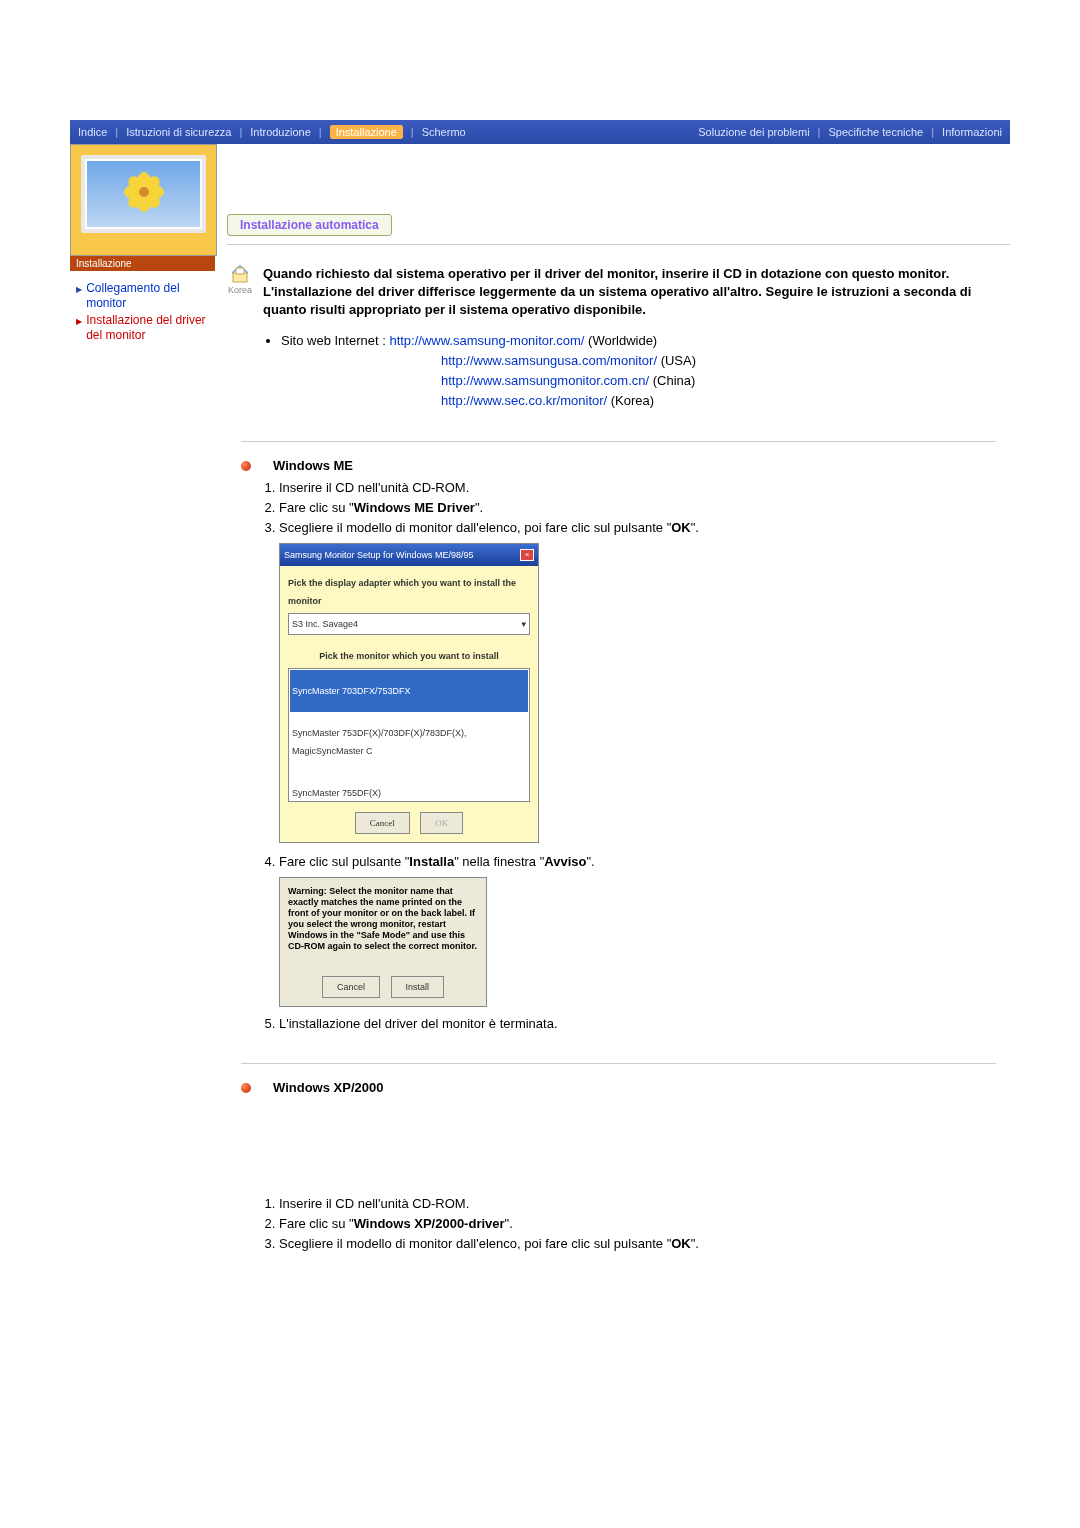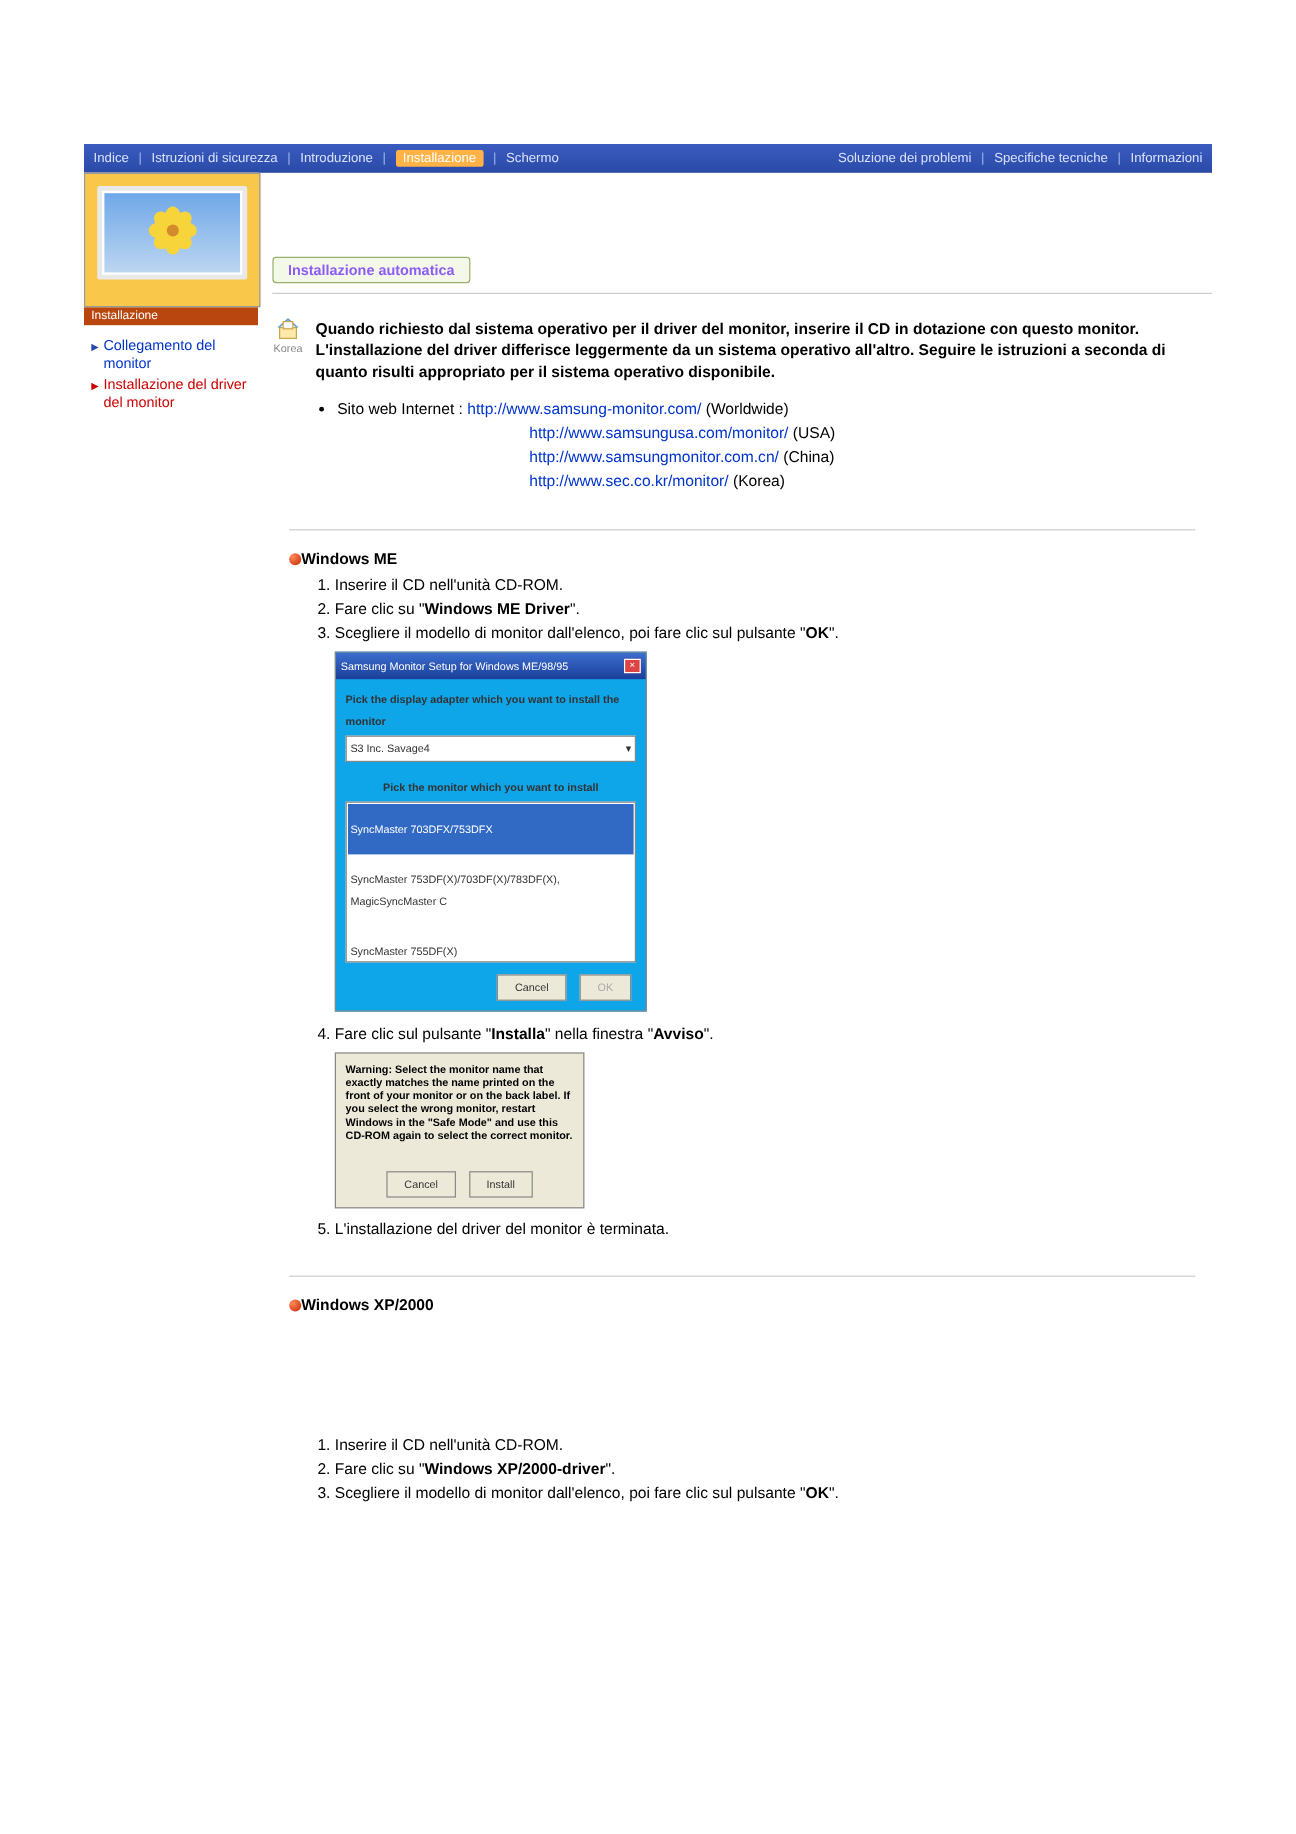"Windows ME" .section-head { gap: 0 -> 22px }
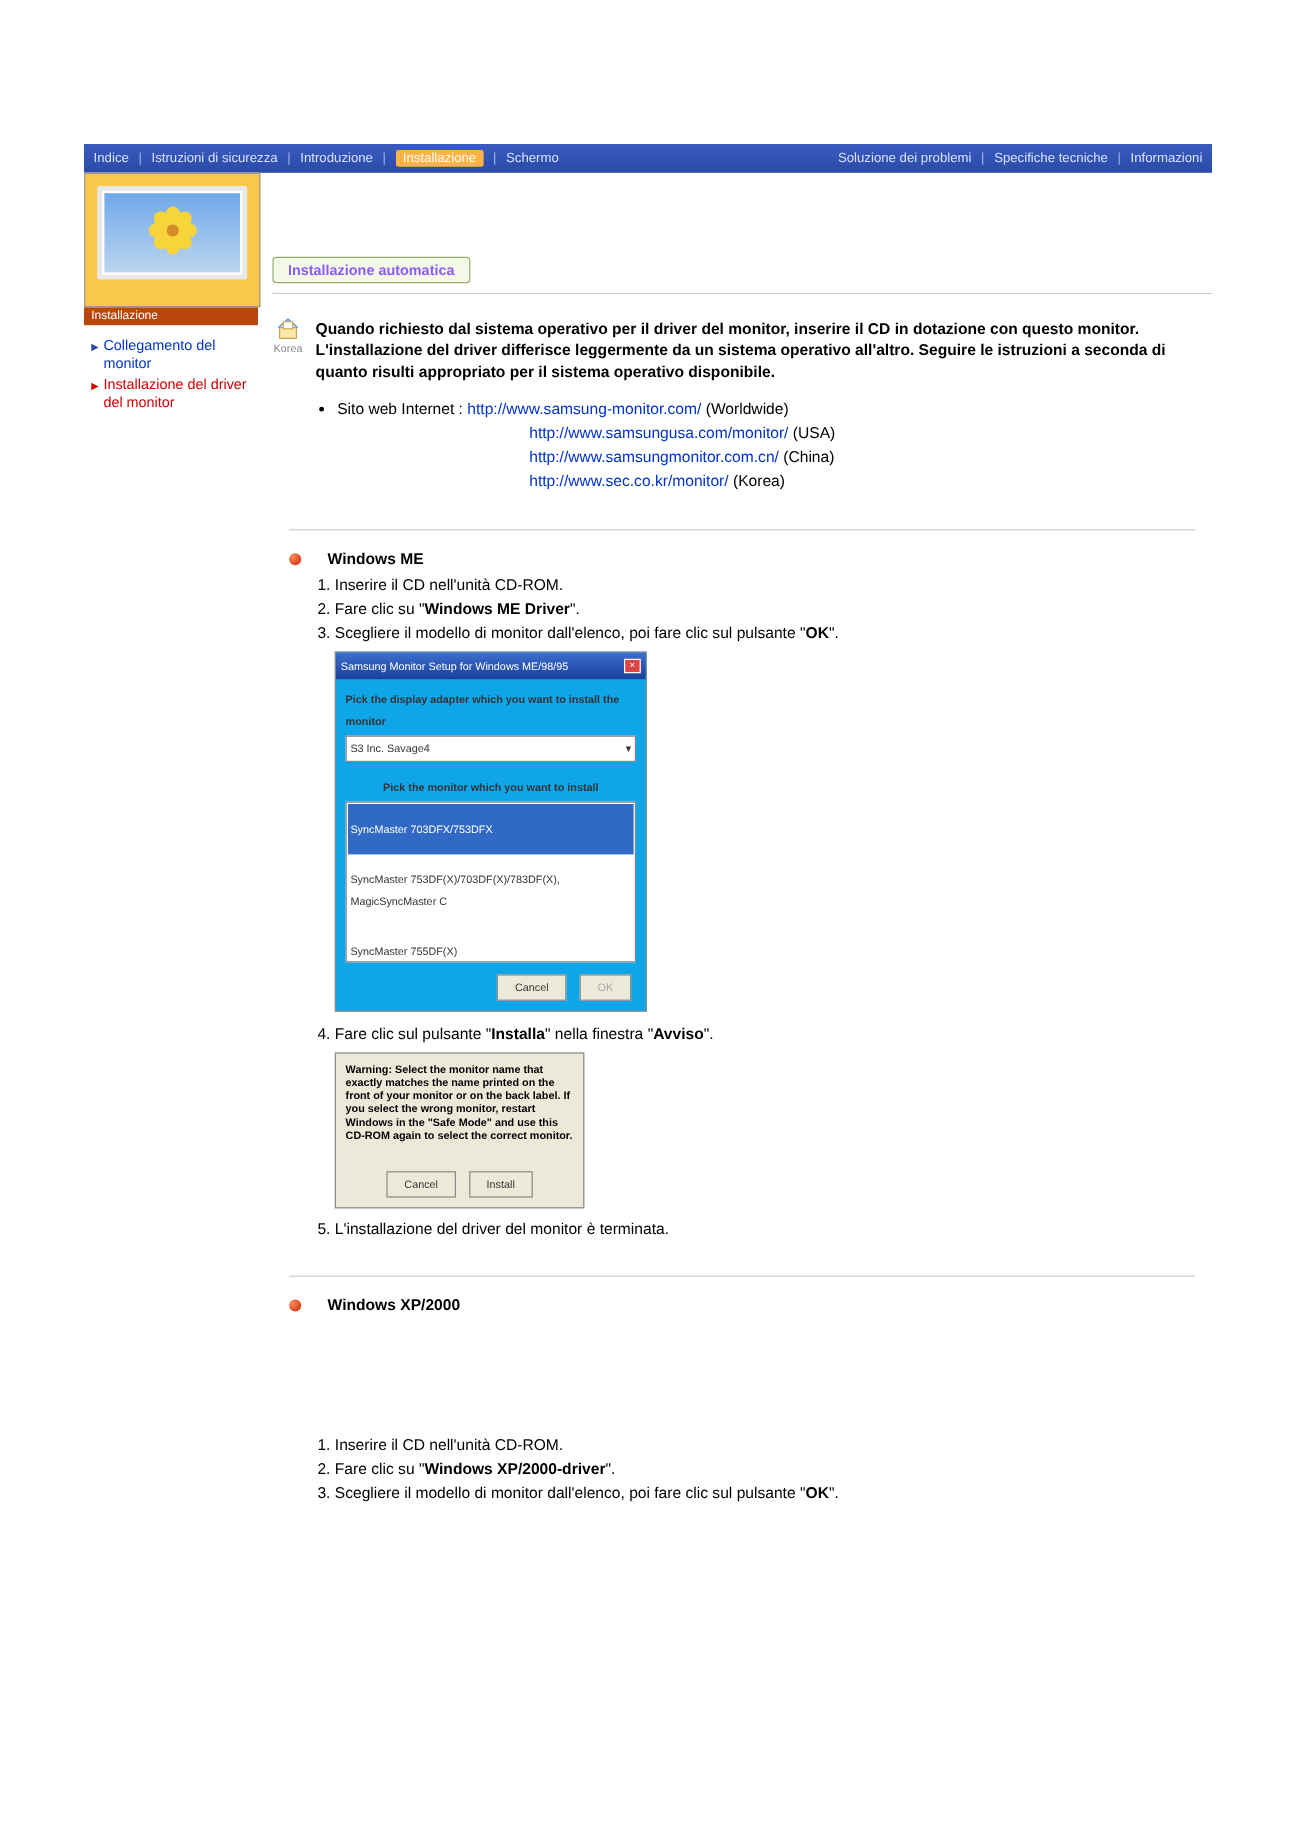"Samsung Monitor Setup for Windows" .dialog { background: #0ea5e9 -> #fef9c3 }
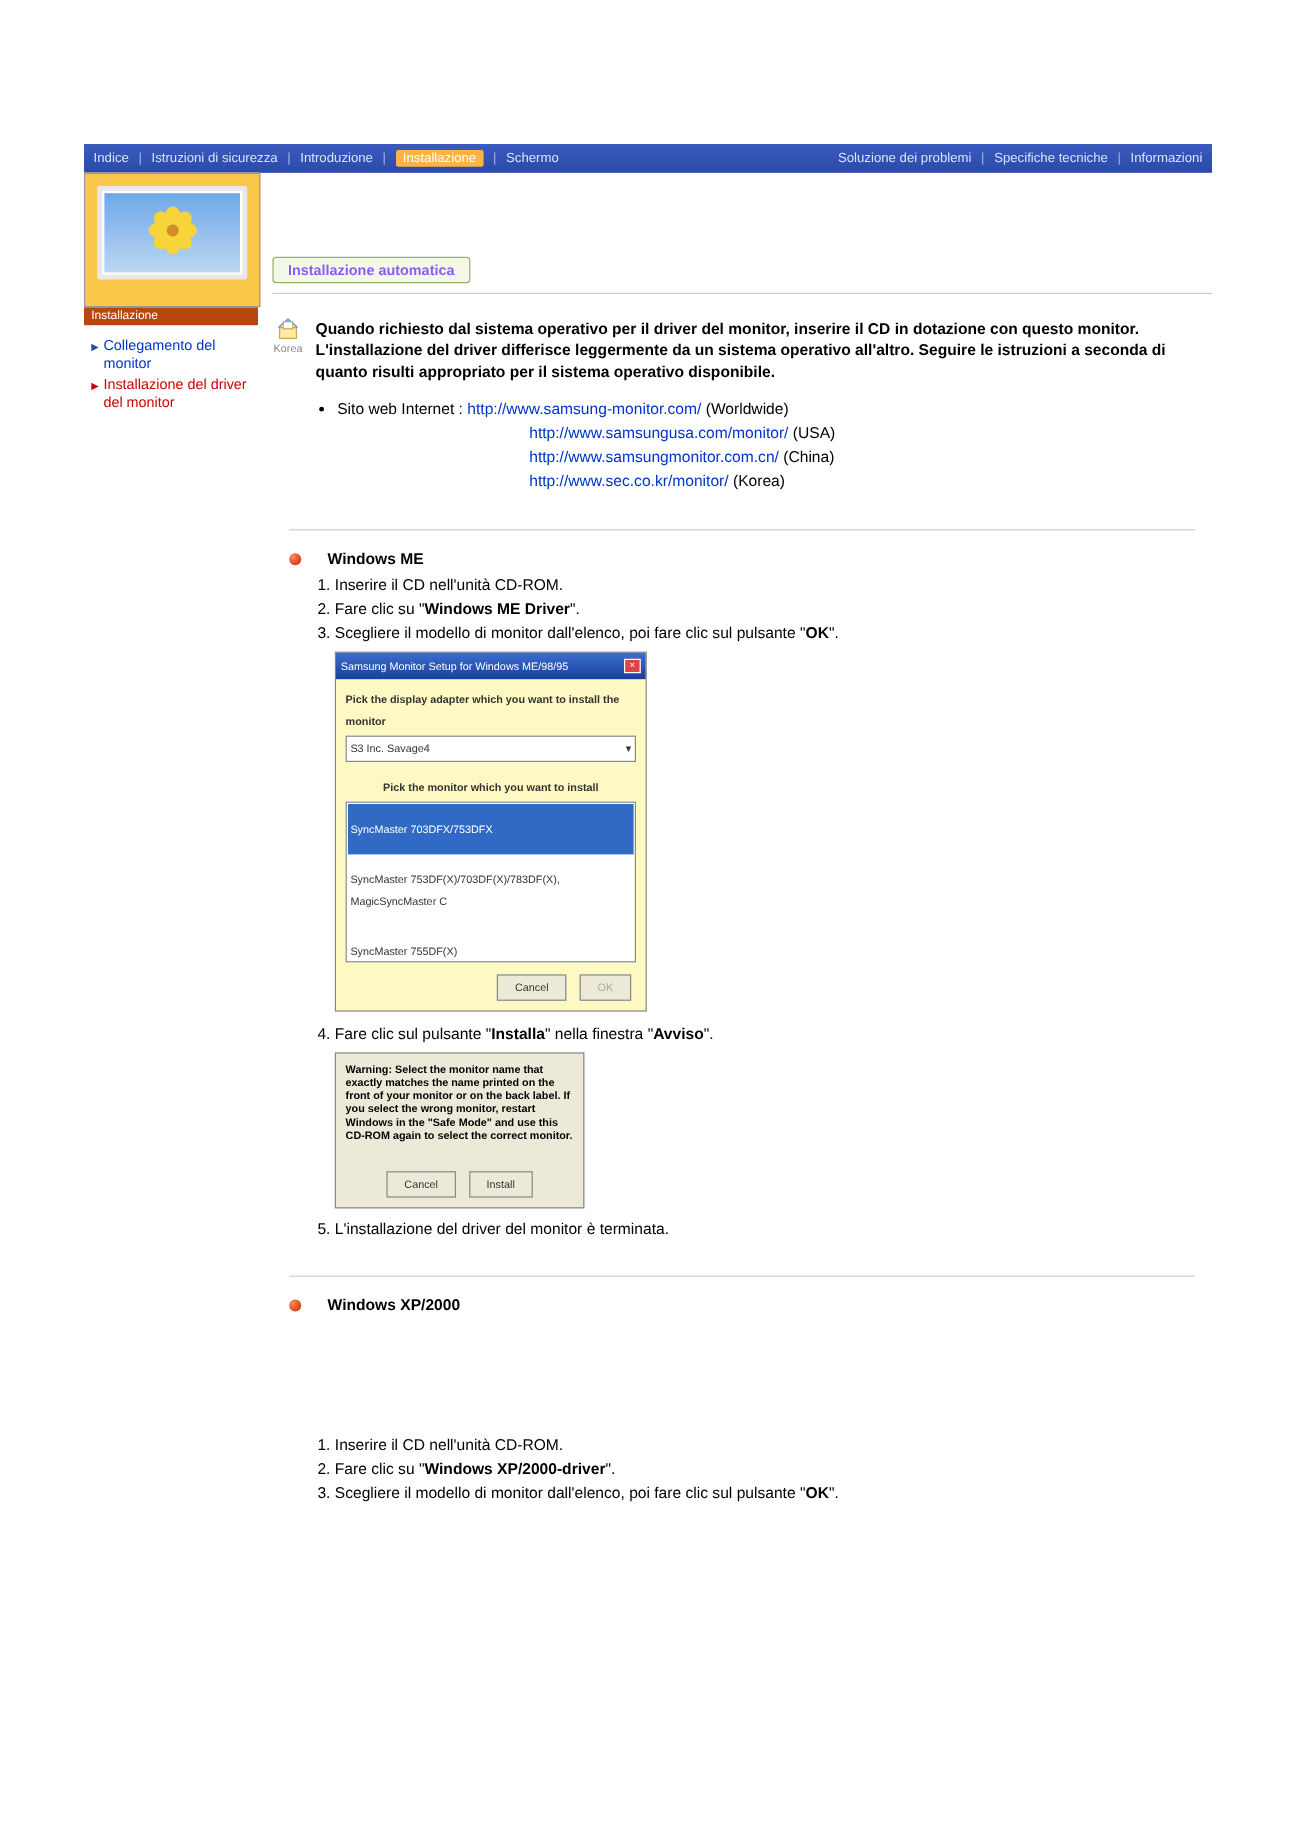"Cancel OK" .dlg-btn-row { font-family: none -> Liberation Serif, serif; text-align: right -> center }
